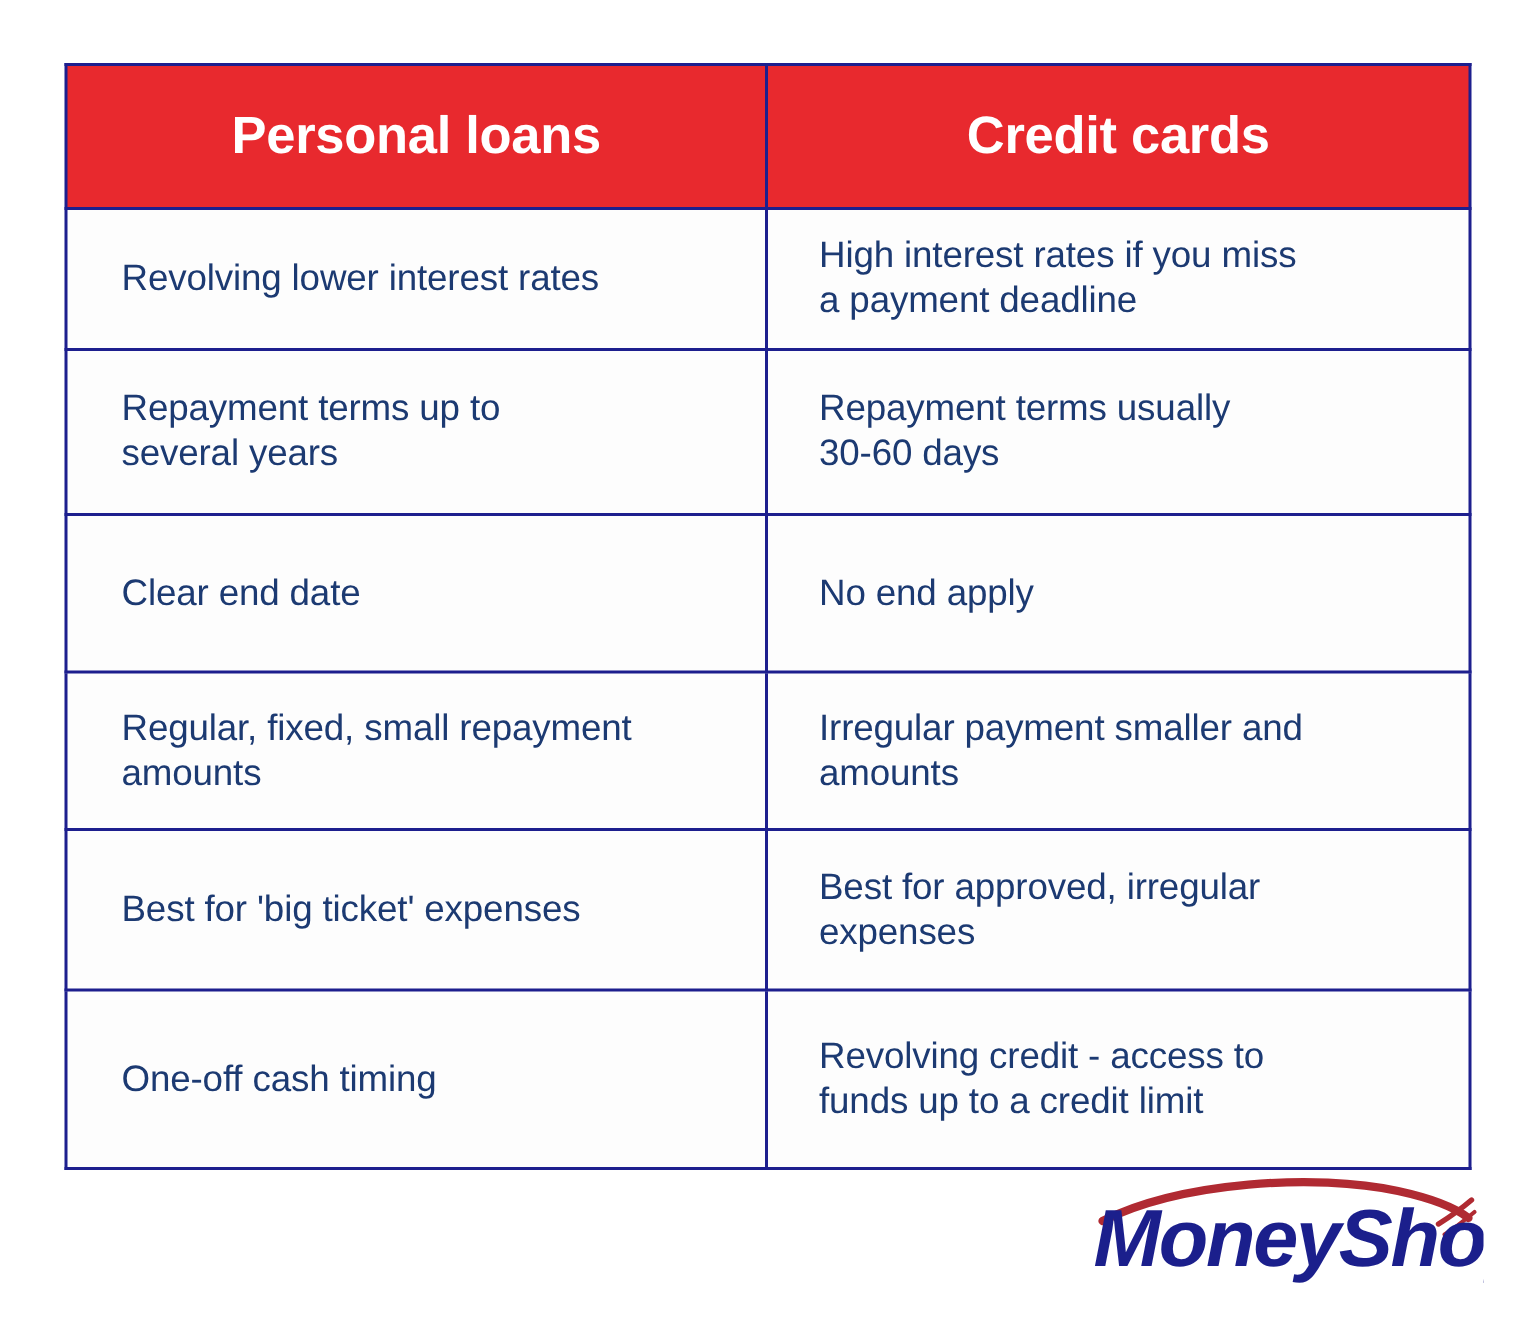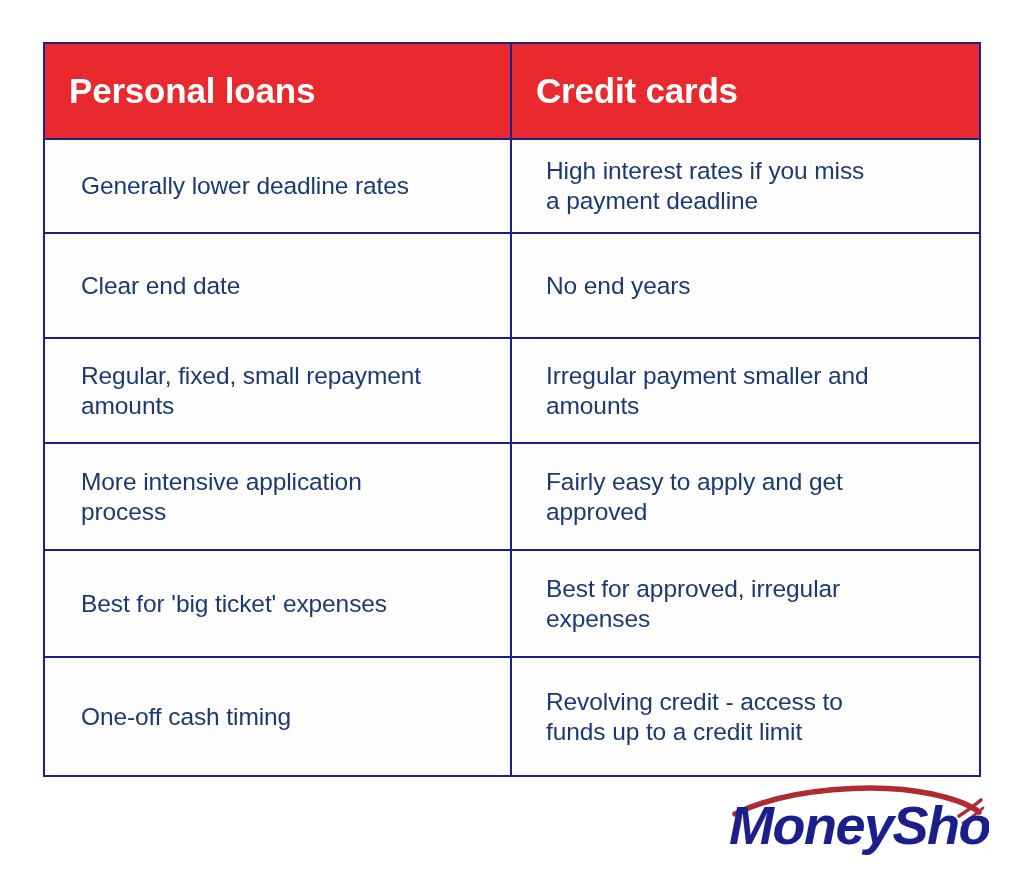"Personal loans" .compare-table thead th { padding: 0 24px -> 0 4px; text-align: left -> center }
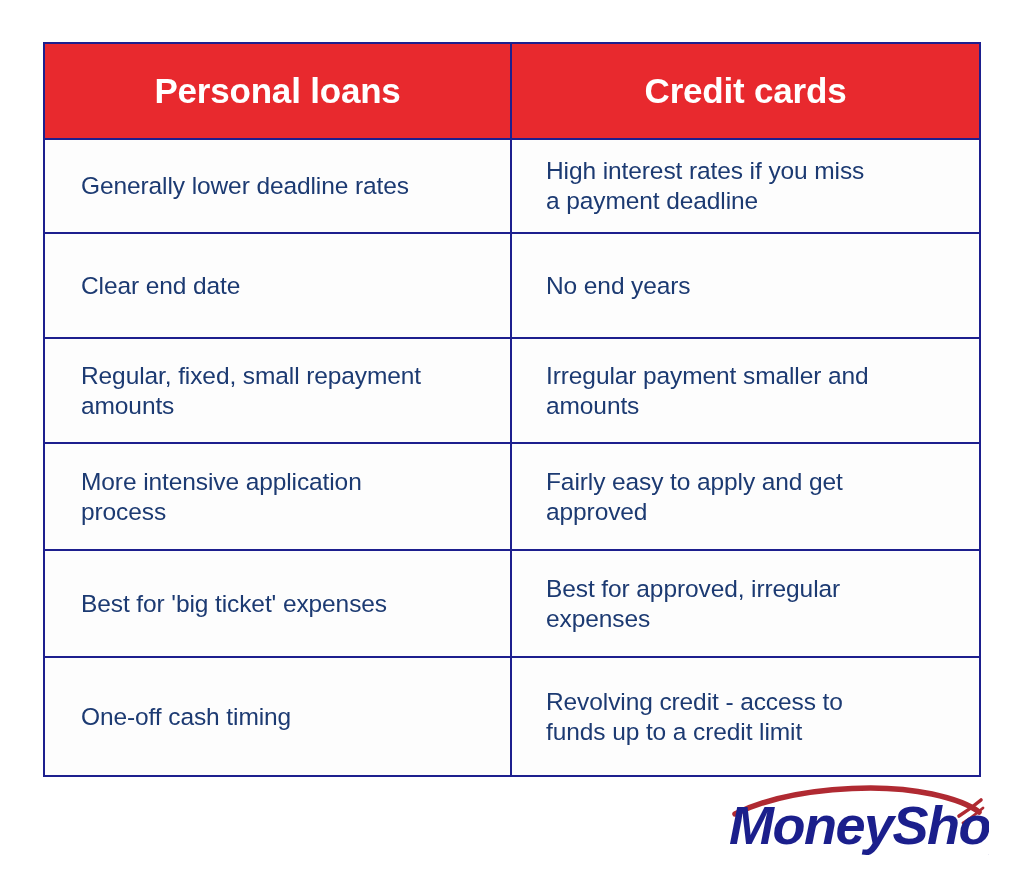"Generally lower deadline rates" span.cell-text { text: Generally lower deadline -> Revolving lower interest }
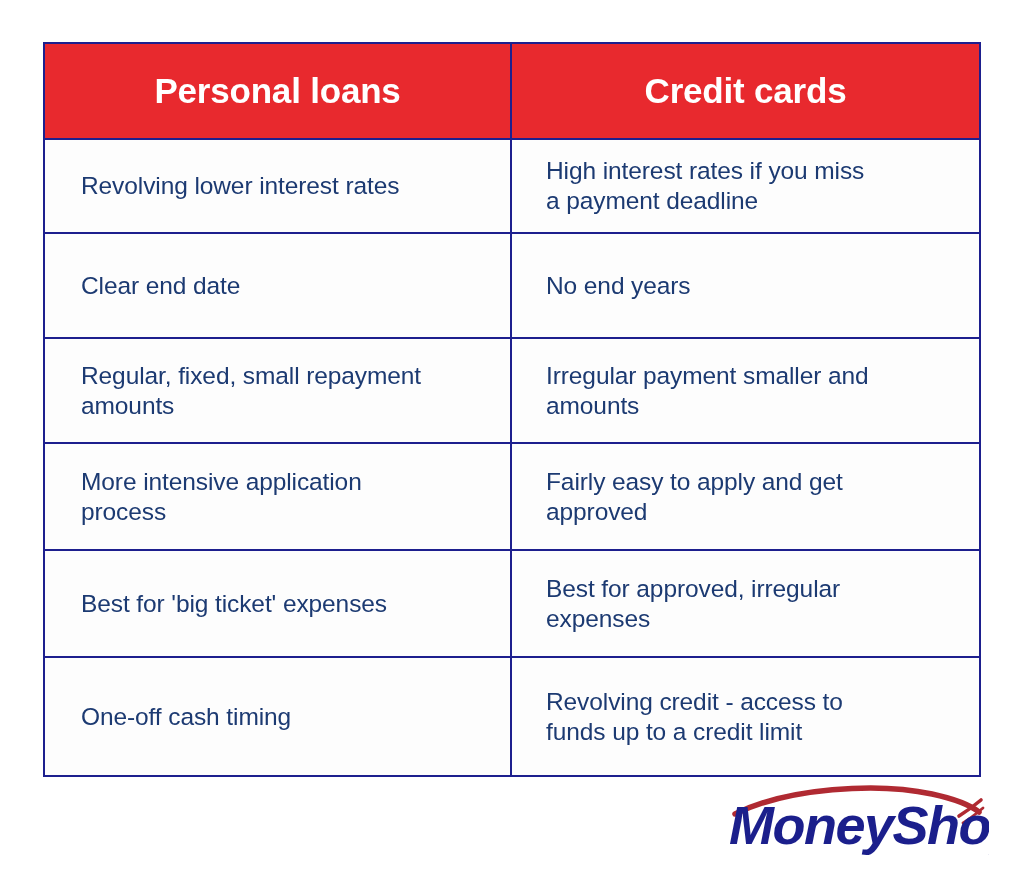"Repayment terms up to" tr.r2 { html: none -> <tr> <td> <span>Repayment terms up to several years</span> </td> <td> <span>Repayment terms usually 30-60 days</span> </td> </tr> }
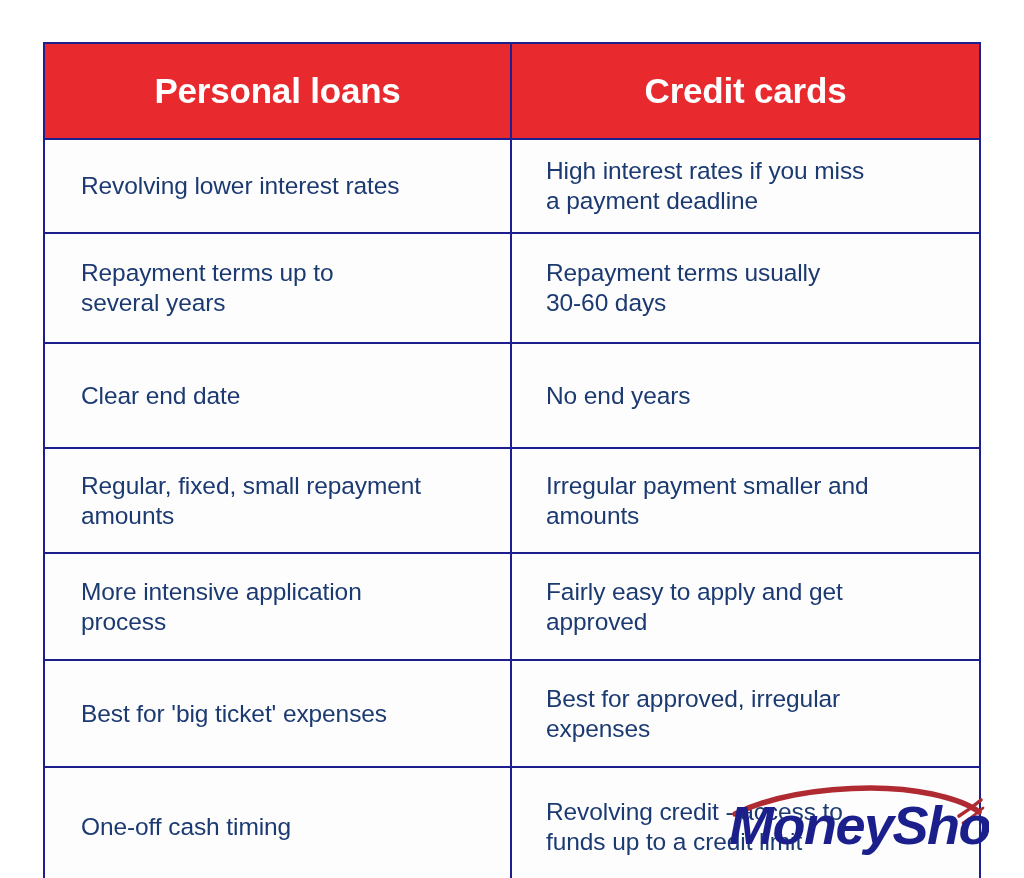"No end years" span.cell-text { text: years -> apply }
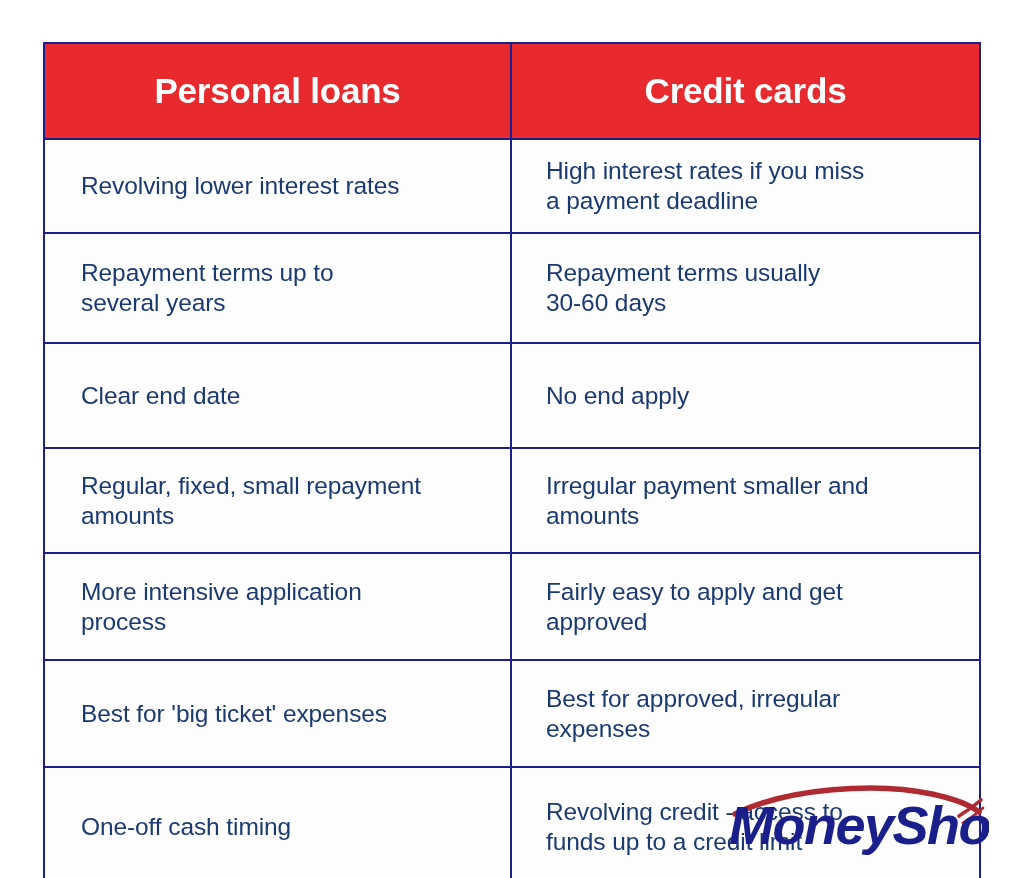"More intensive application" tr.r5 { html: <tr> <td> <span>More intensive application process</span> </td> <td> <span>Fairly easy to apply and get approved</span> </td> </tr> -> none }
